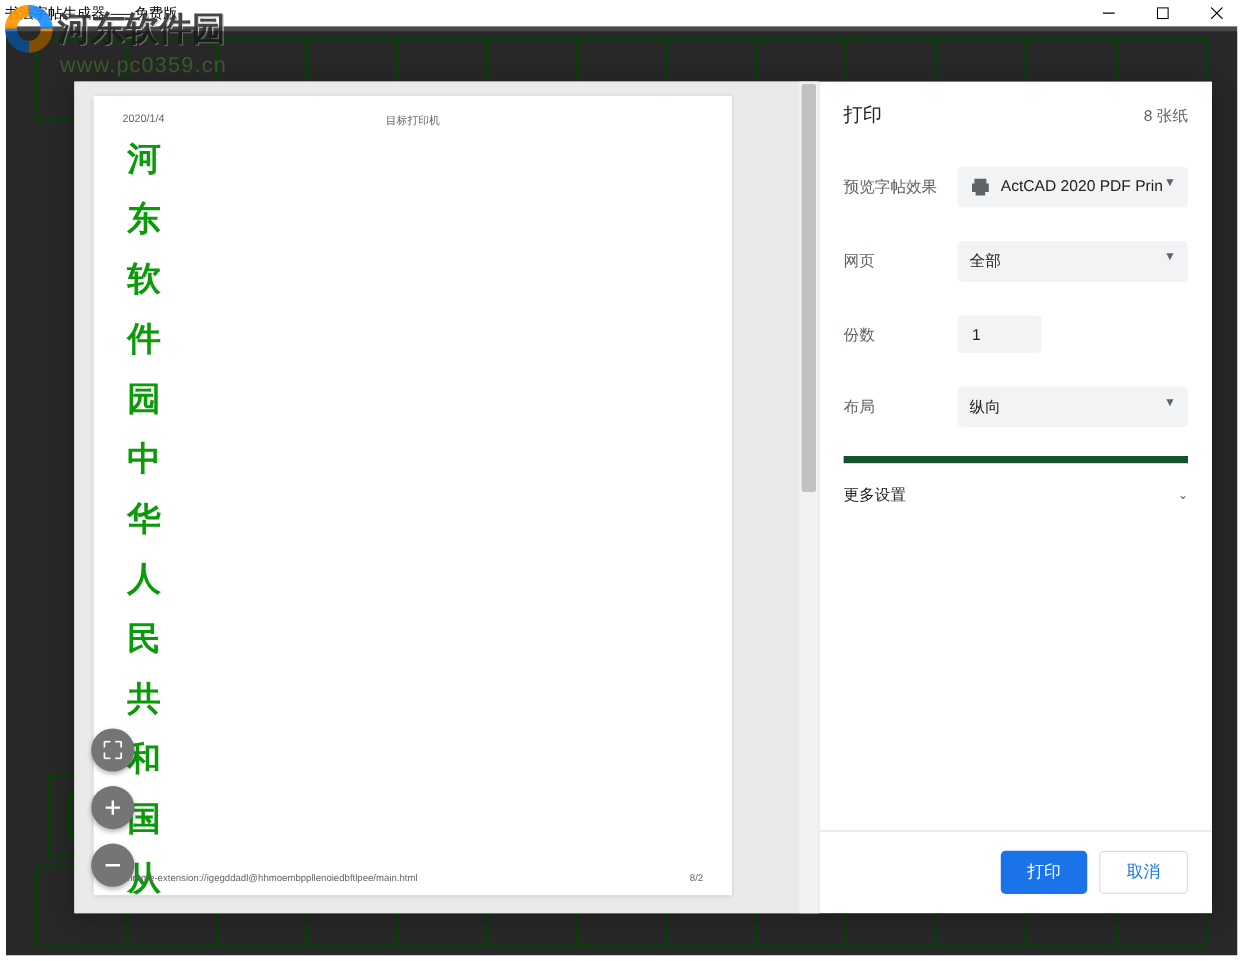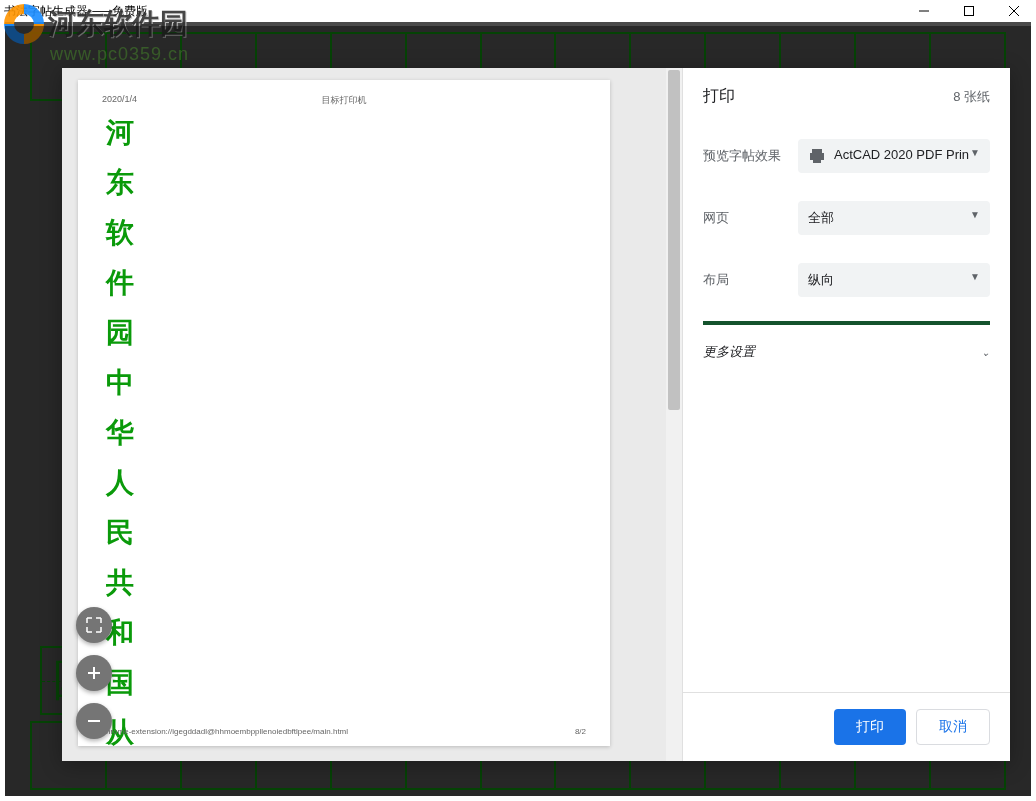"份数" div.setting-row { html: none -> <div> <span>份数</span> <div> <input> </div> </div> }
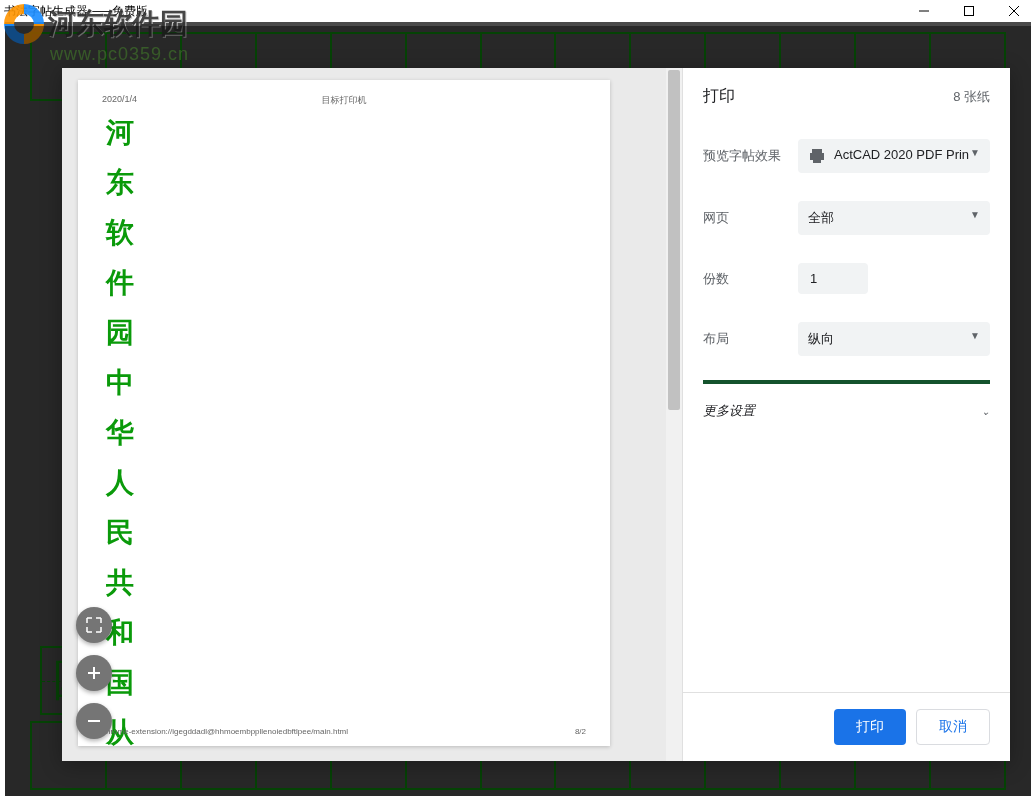"更多设置" .more-settings { border-top: 4px solid #14532d -> 6px solid #14532d; font-style: italic -> none }
